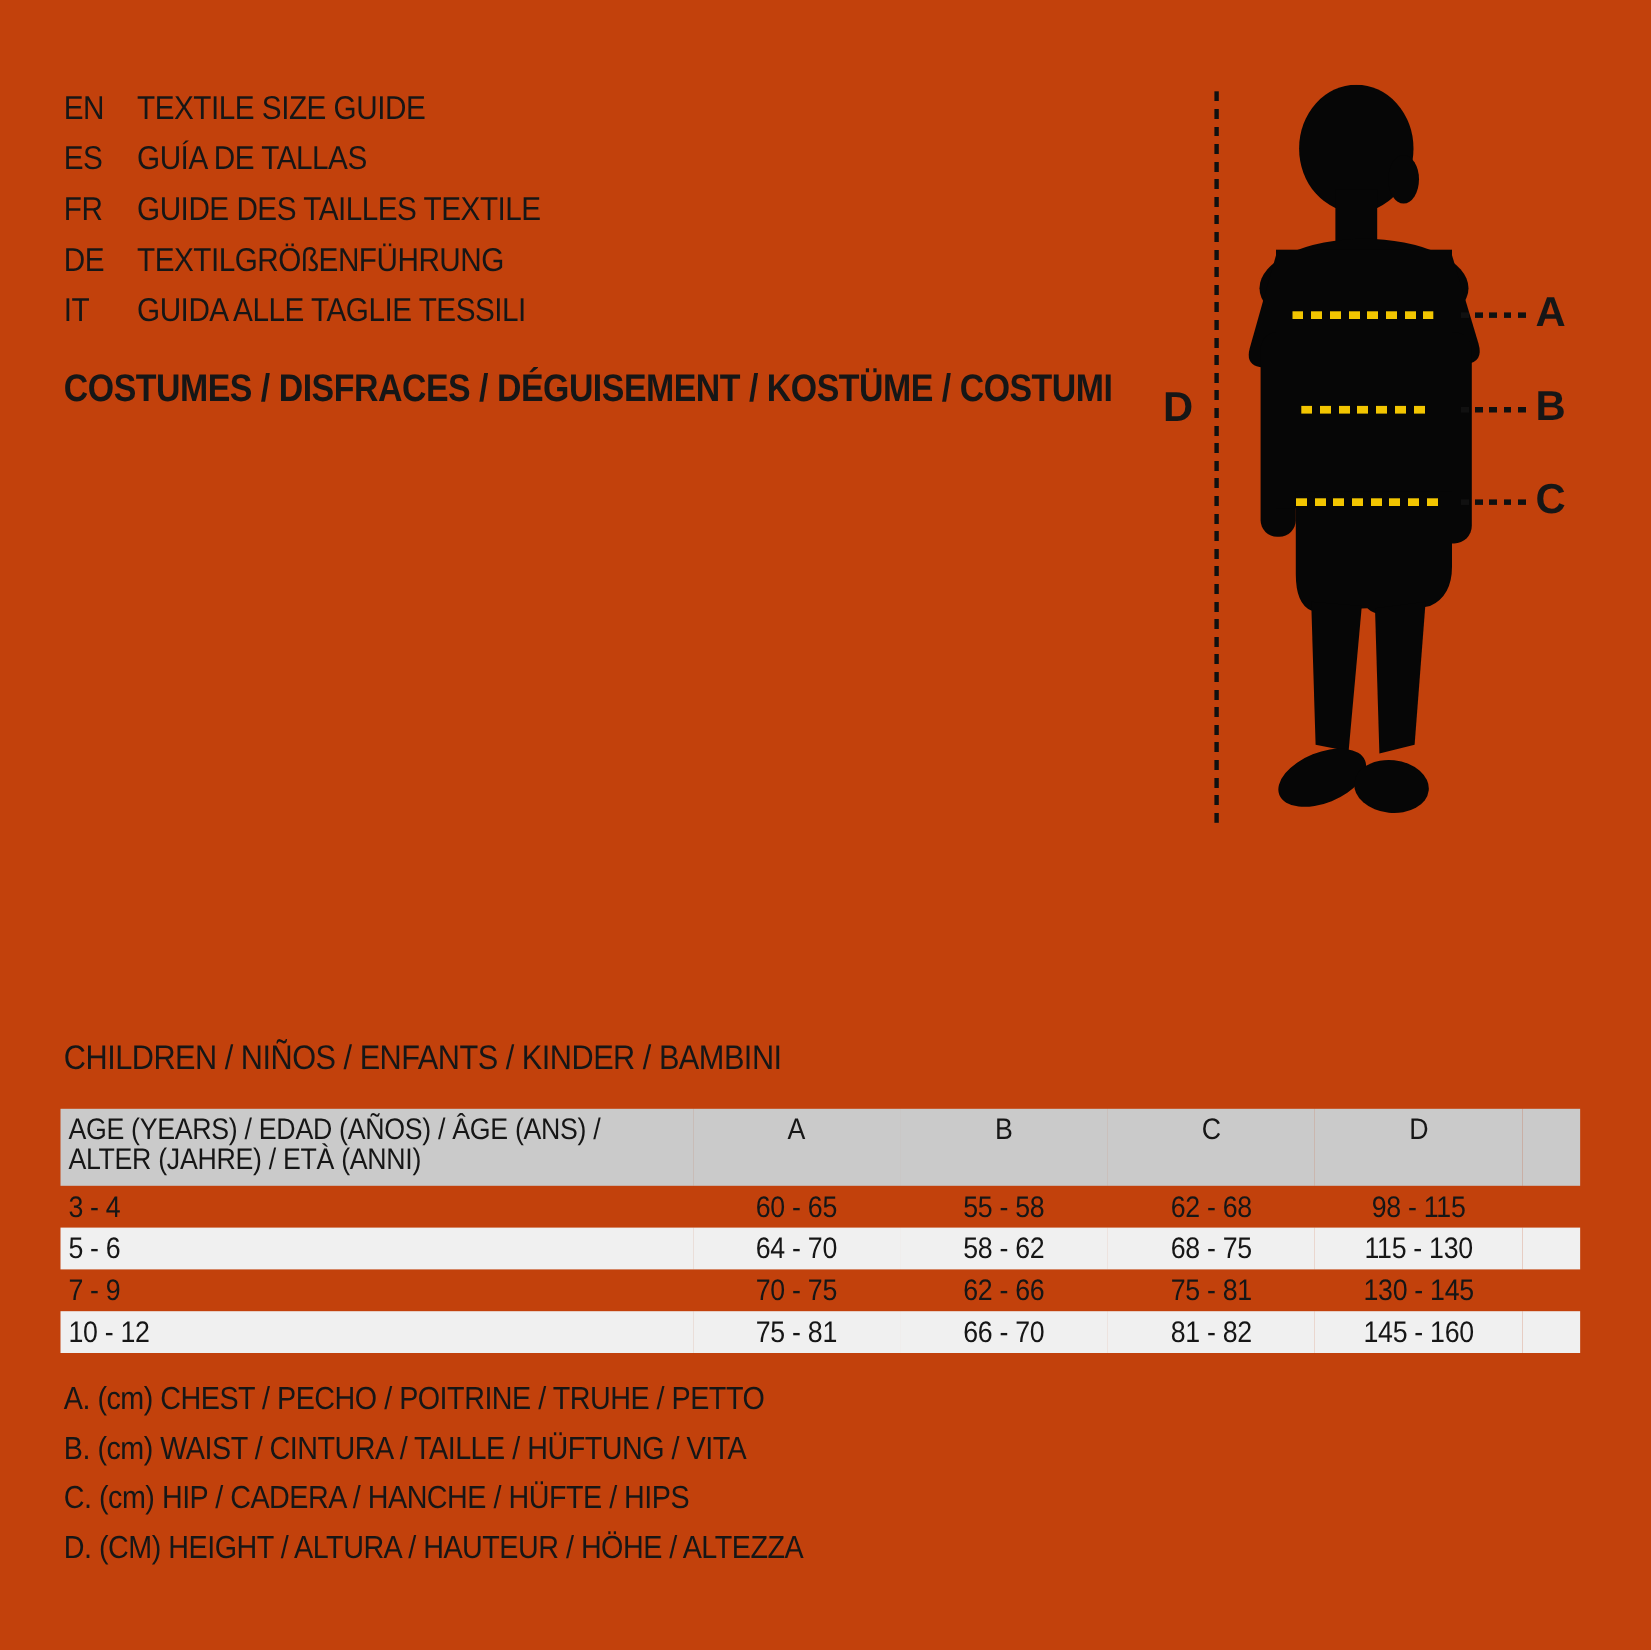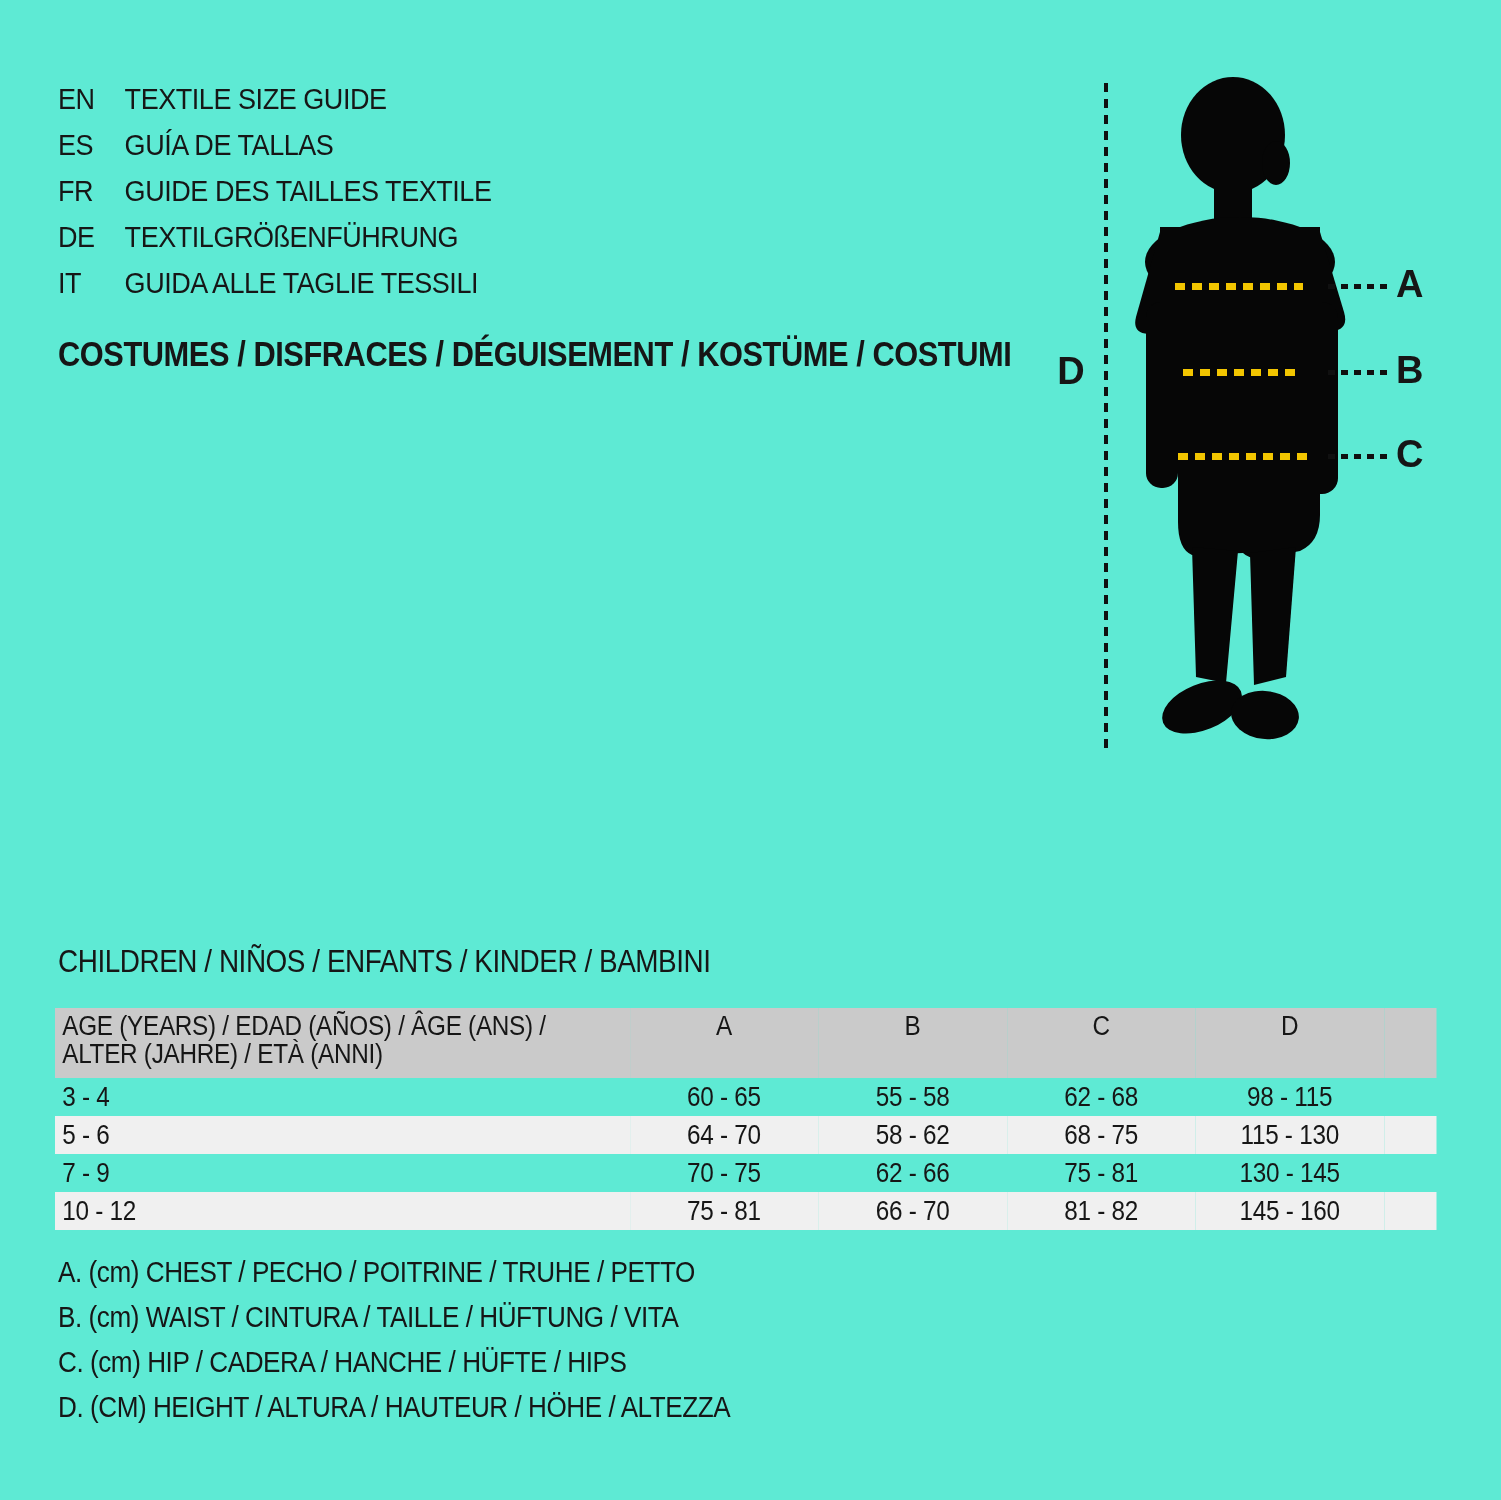"EN" .canvas { background: #5eead4 -> #c2410c }
